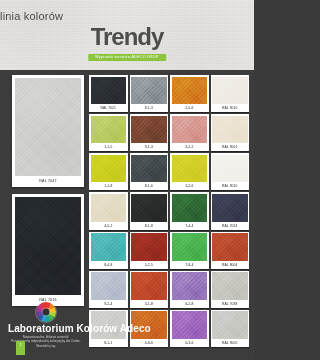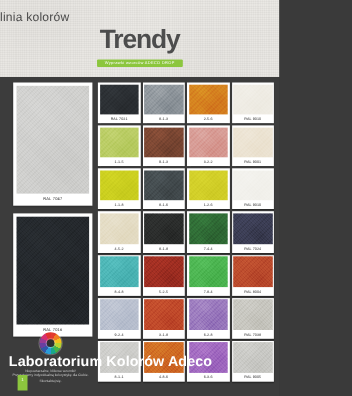"Laboratorium Kolorów Adeco" #brand { font-size: 13px -> 10px }
